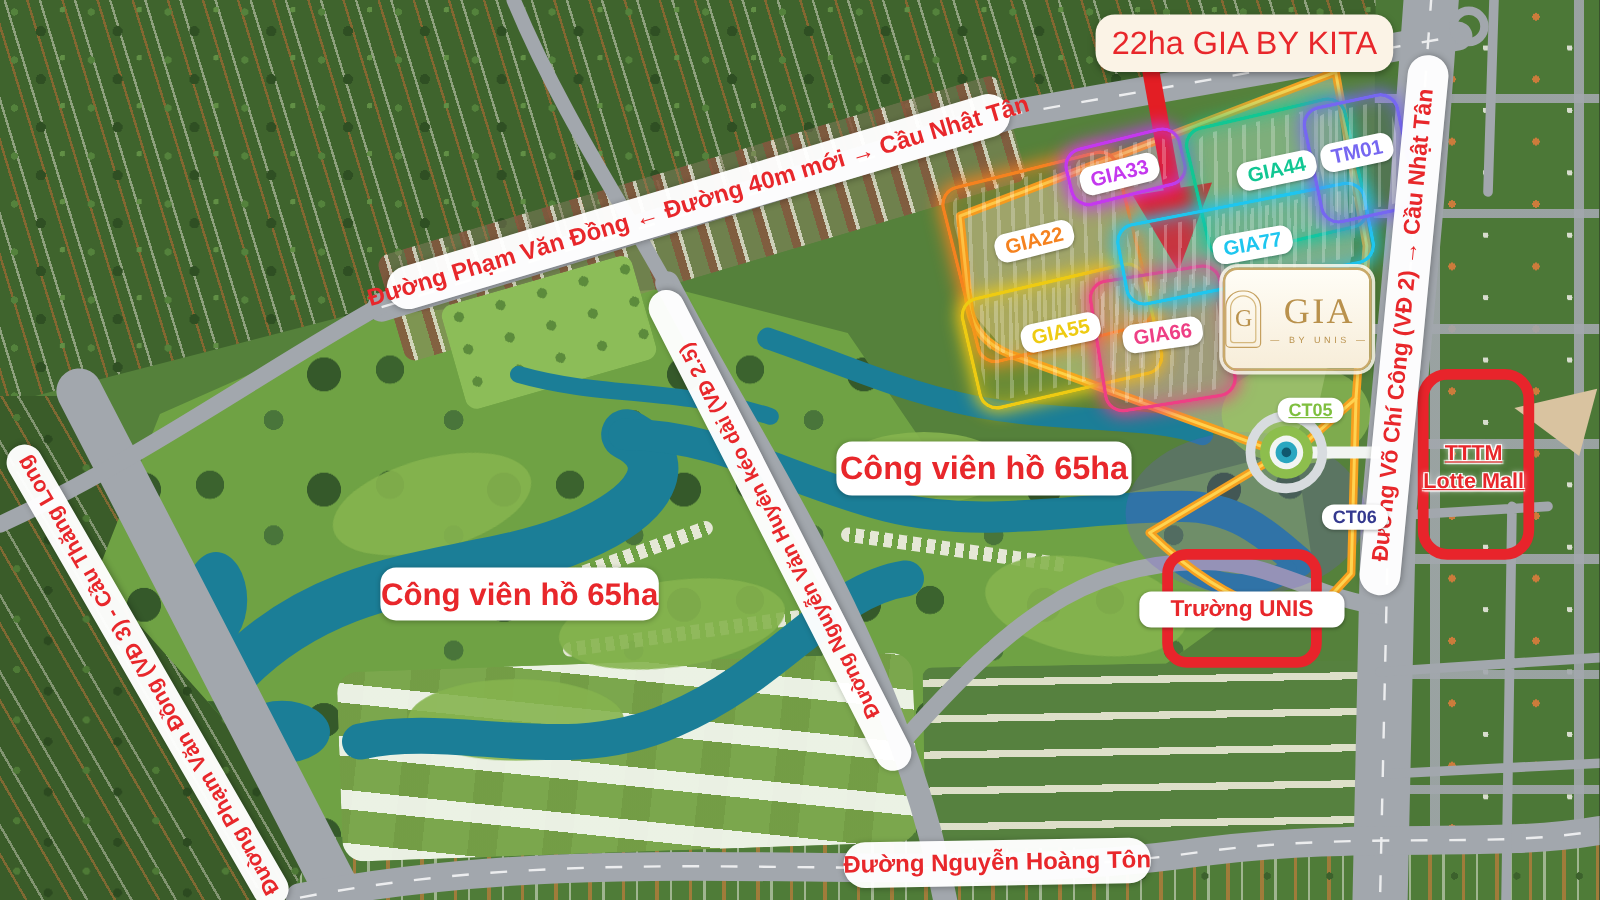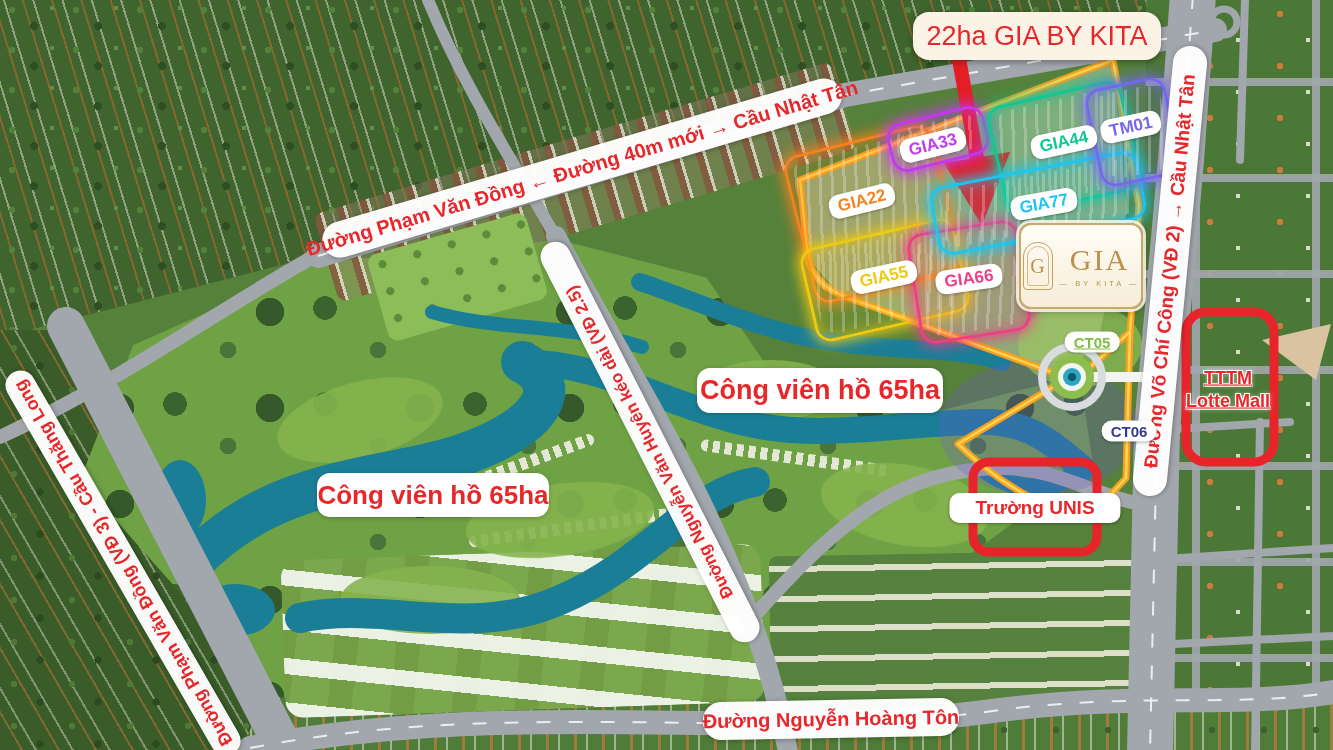"BY KITA" div.logo-by { text: KITA -> UNIS }
